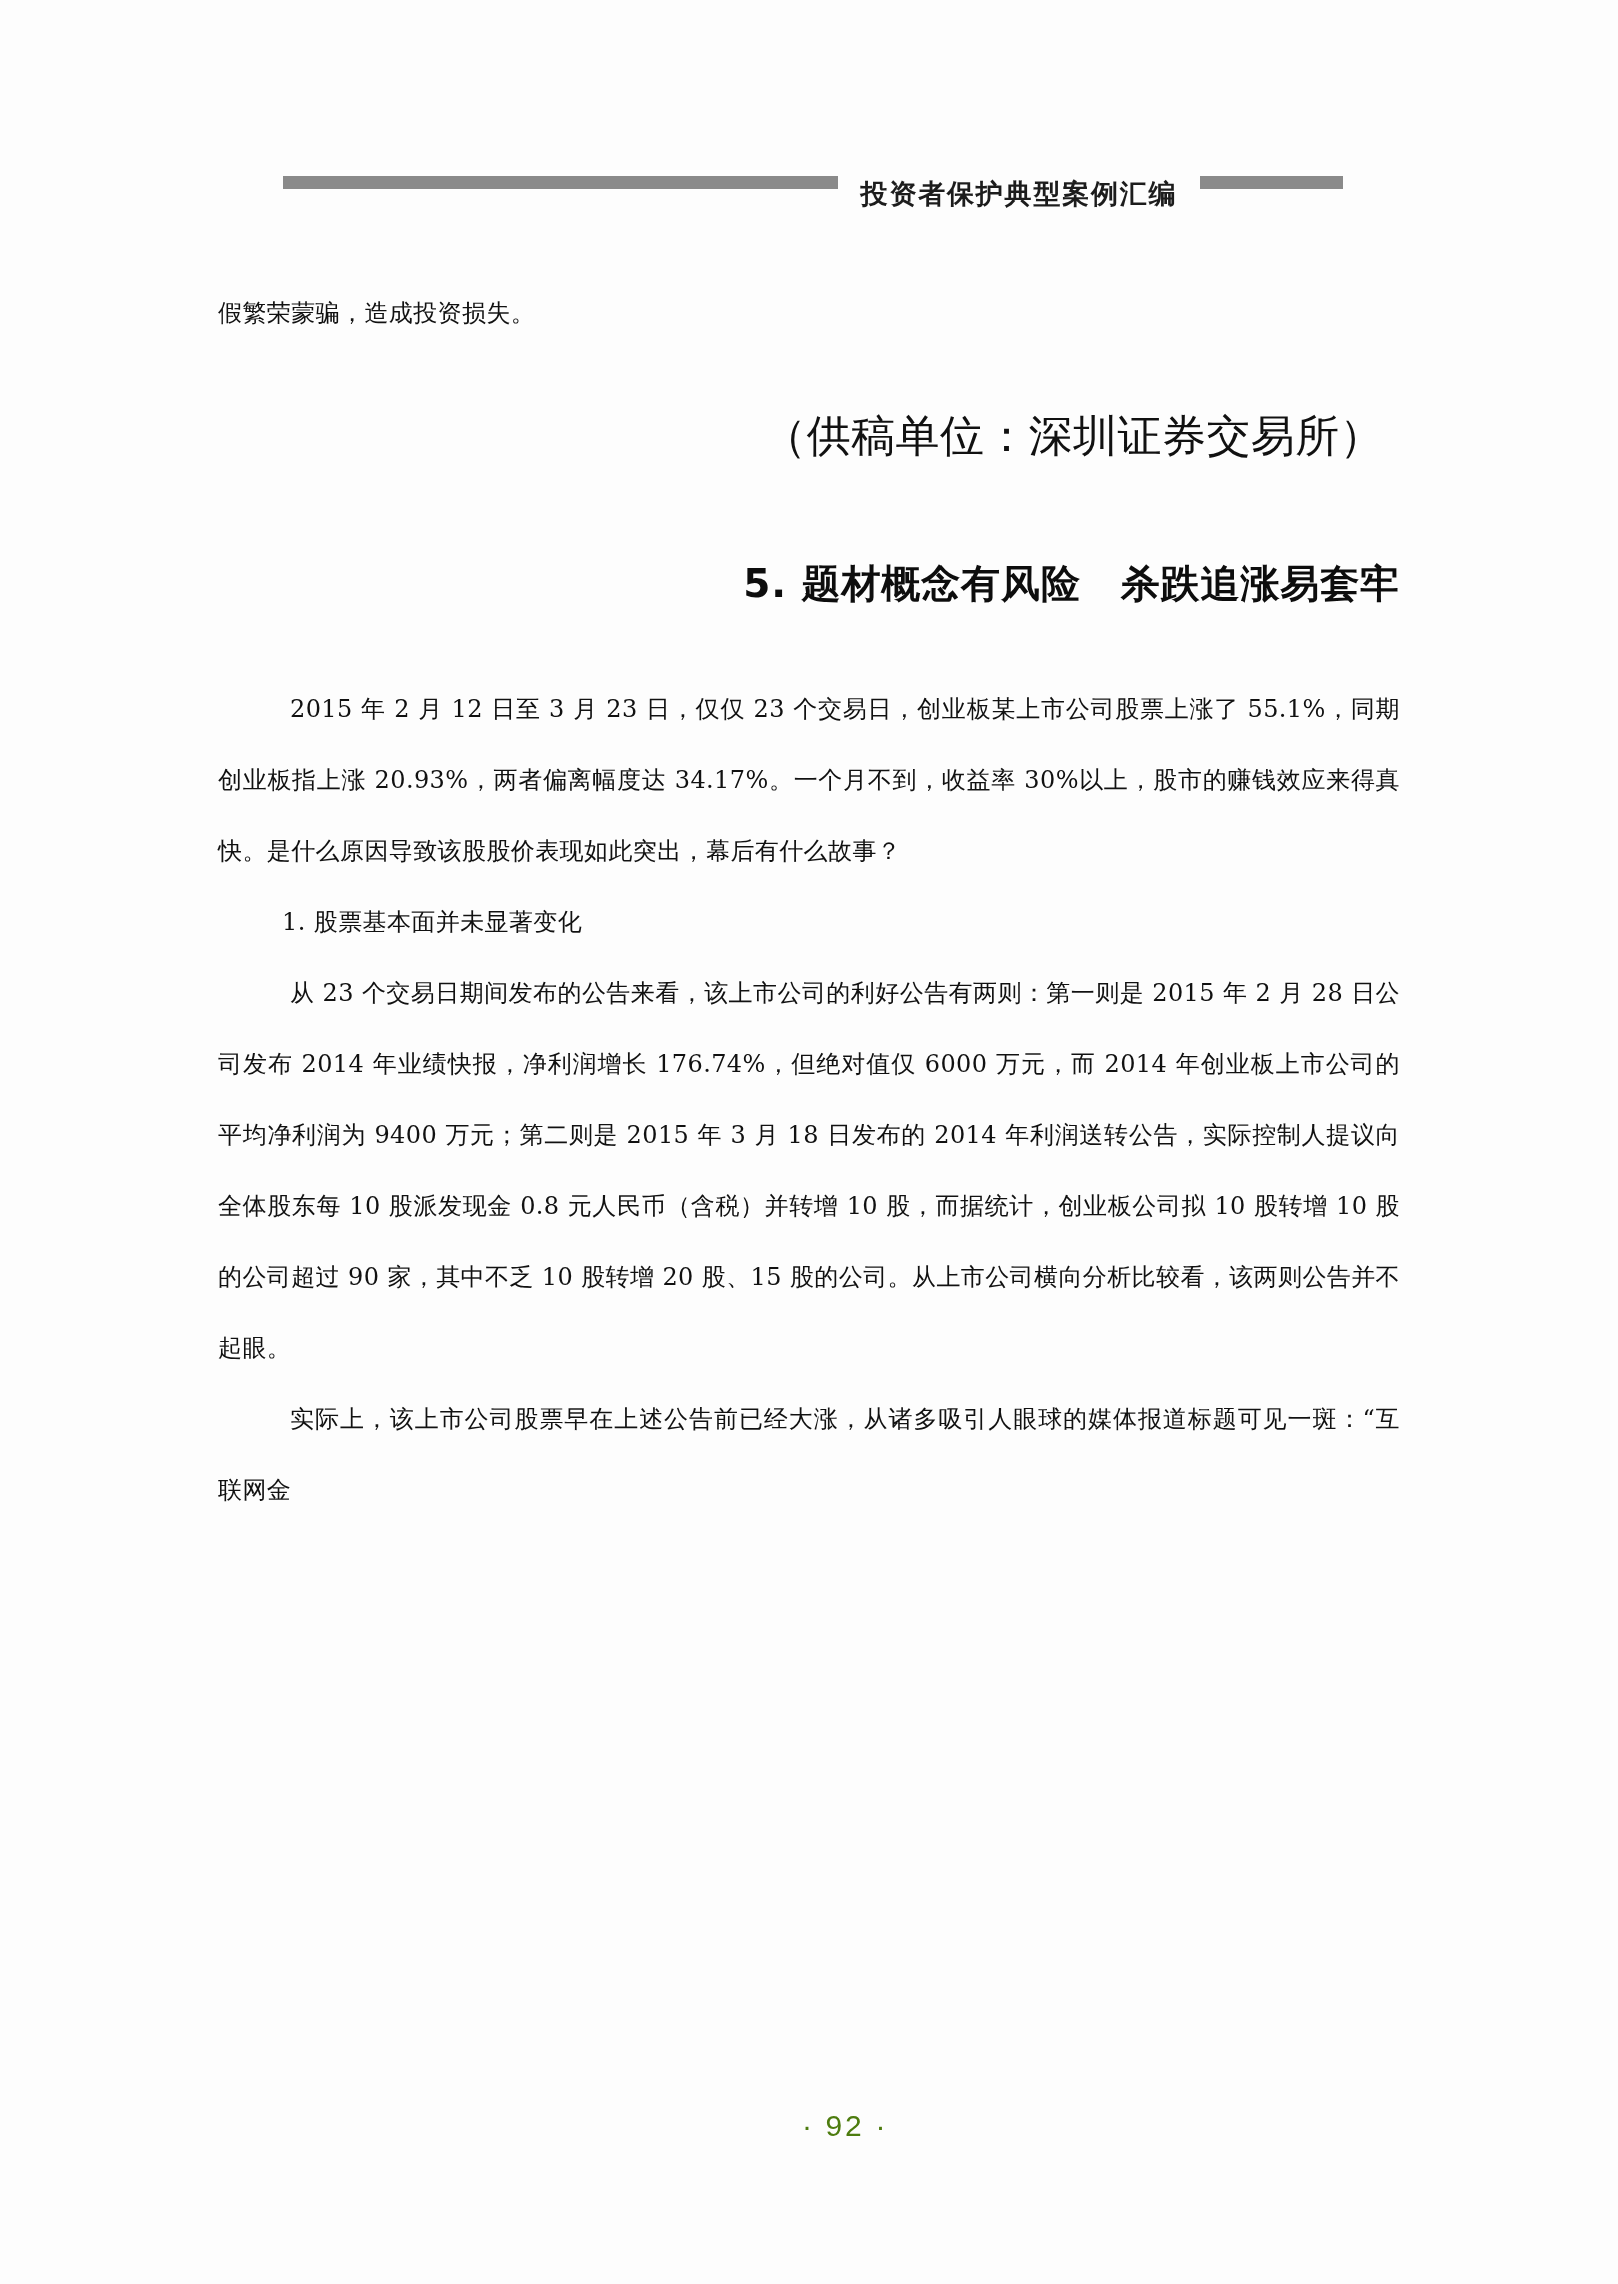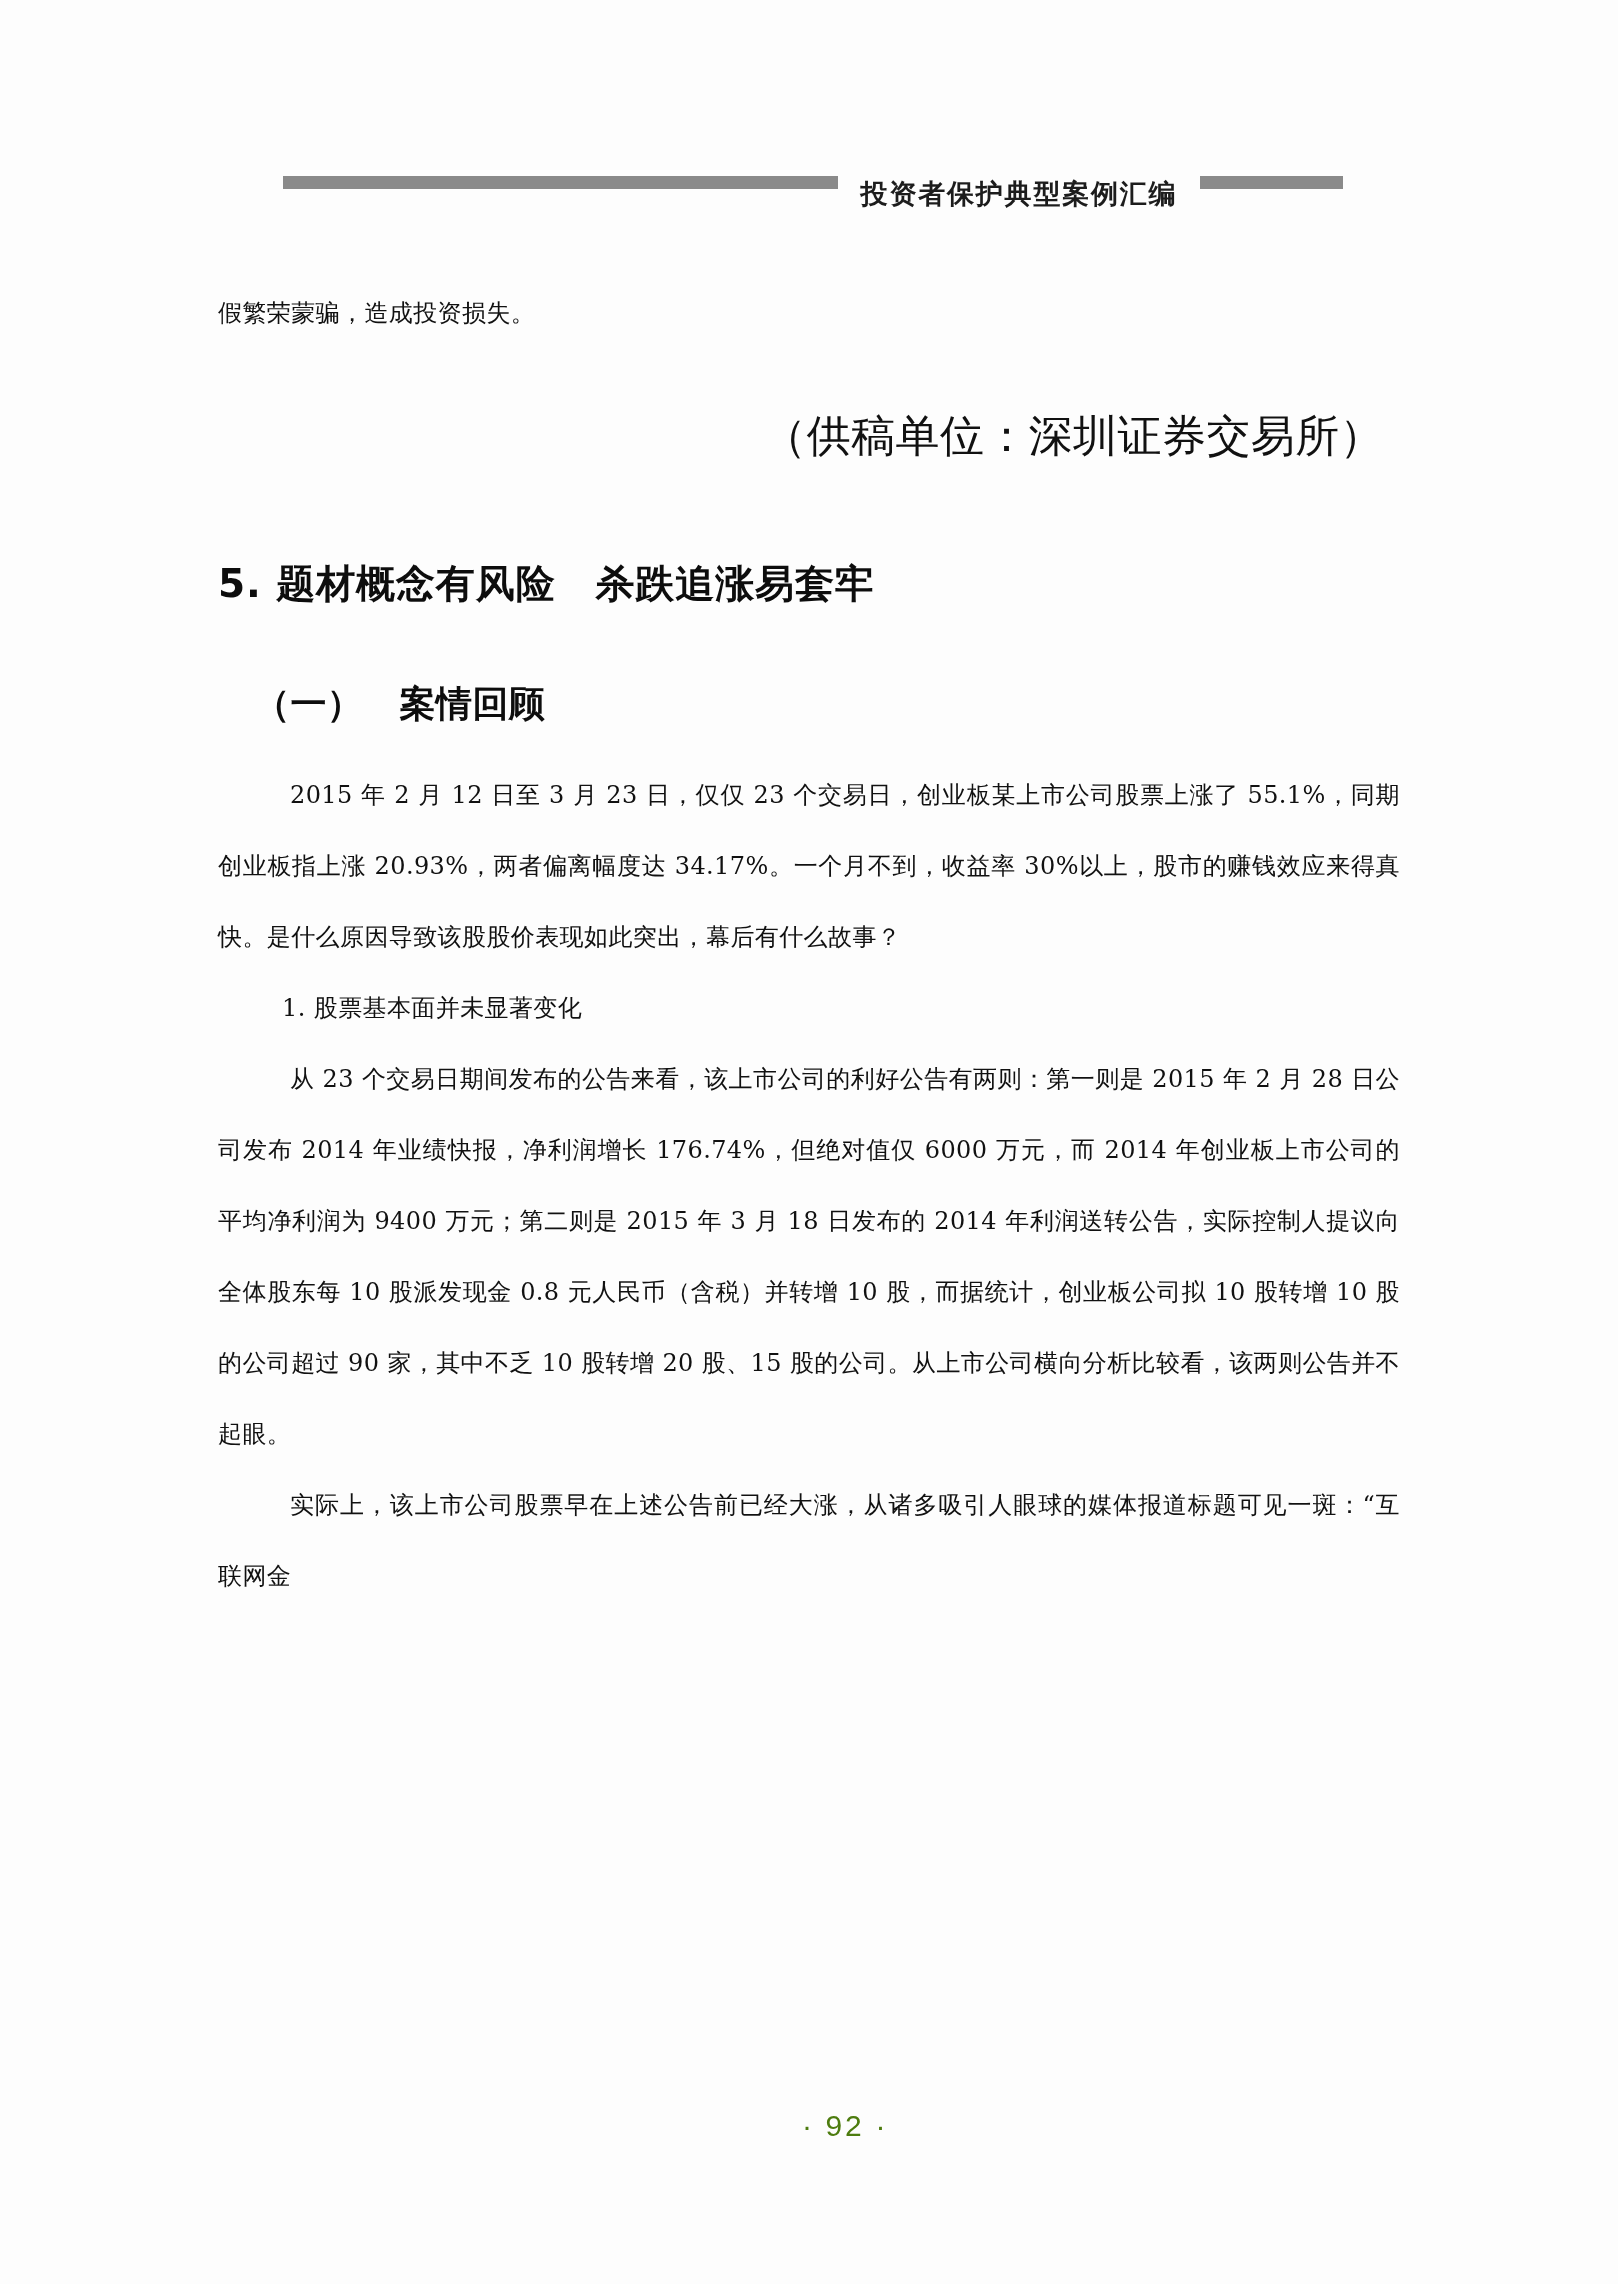"5. 题材概念有风险 杀跌追涨易套牢" h2.section-title { text-align: left -> right }
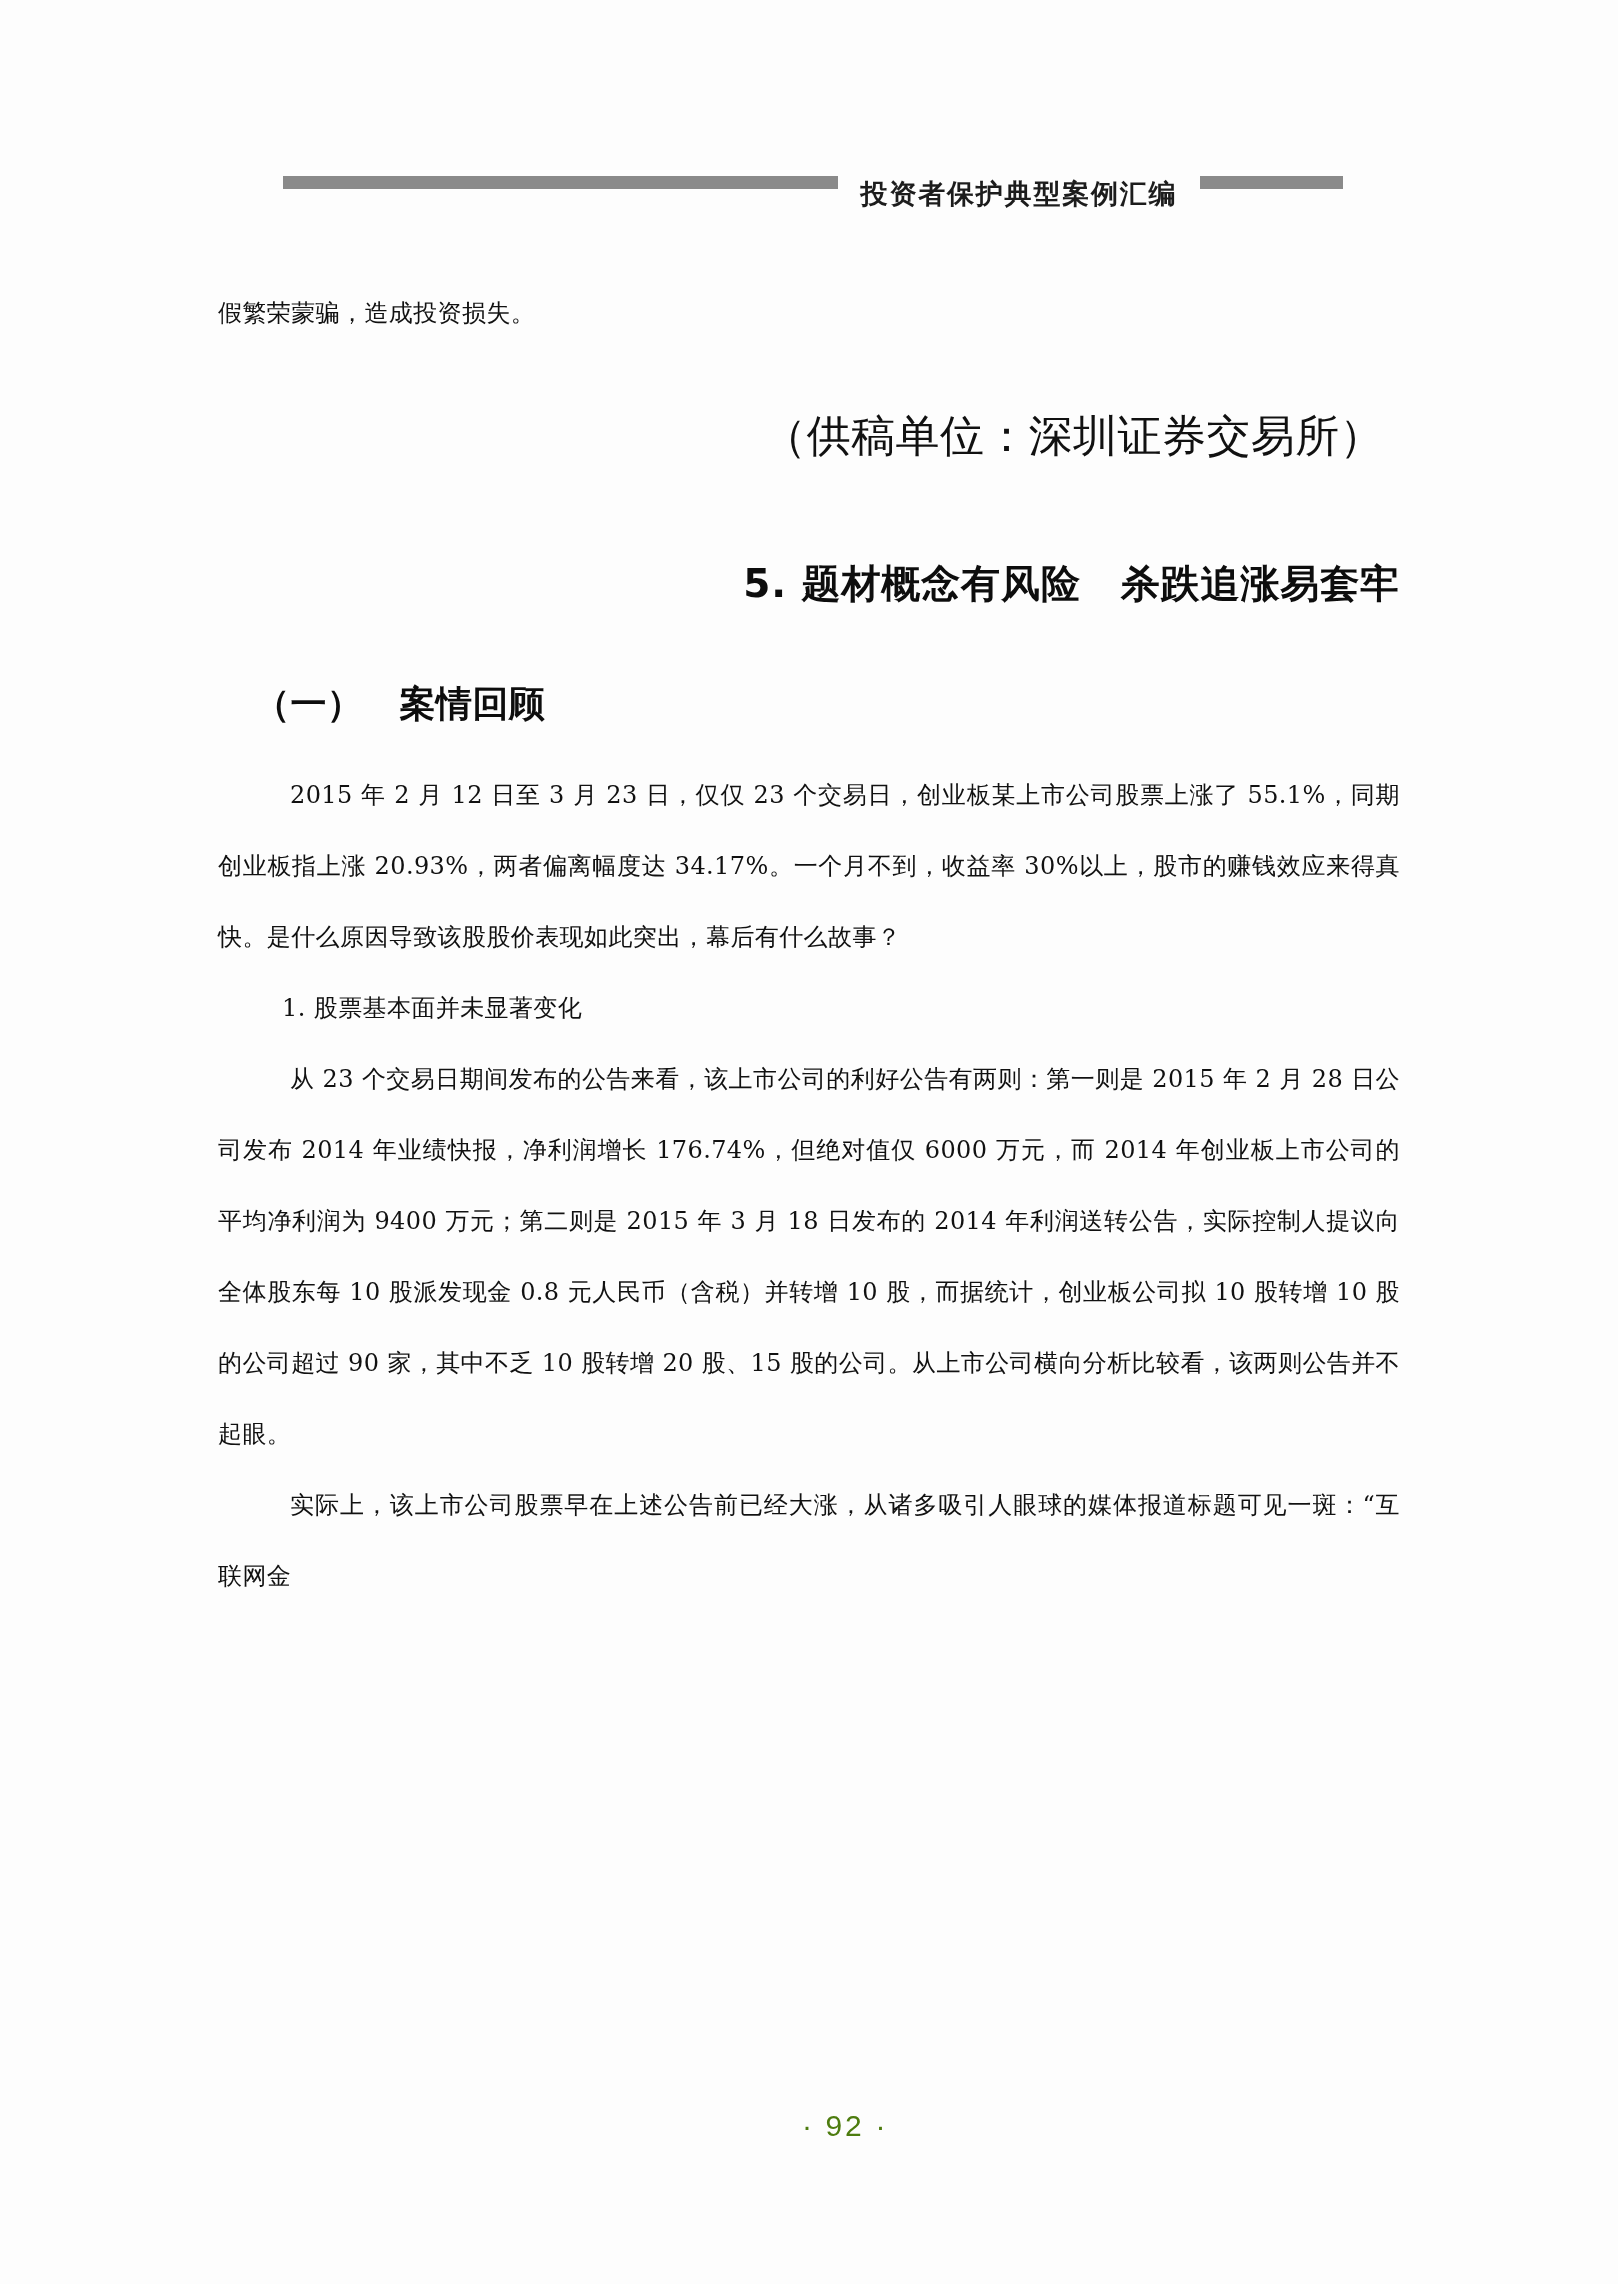"（一） 案情回顾" h3.sub-title { html: <h3>（一） 案情回顾</h3> -> none }
